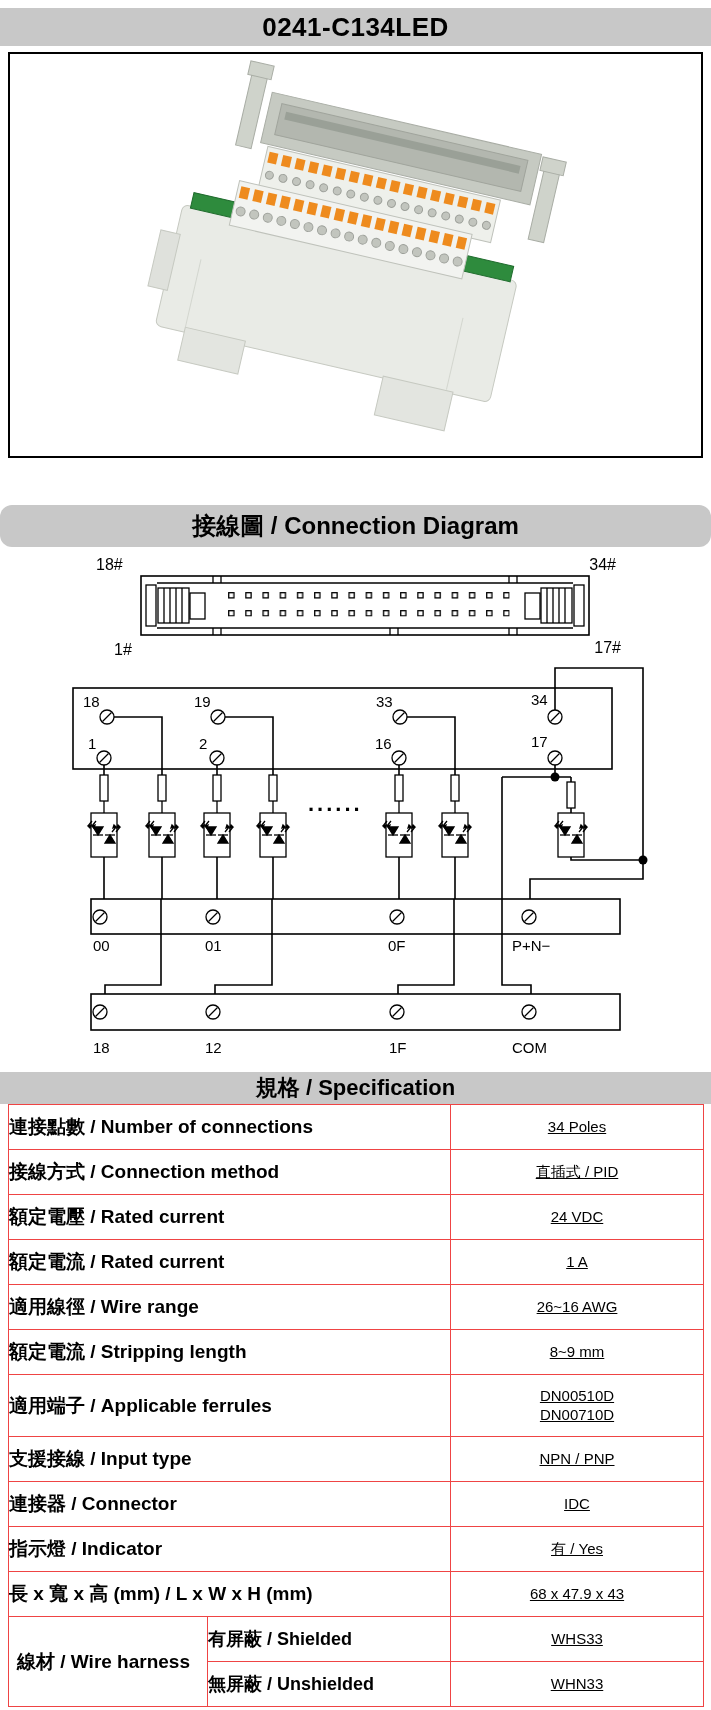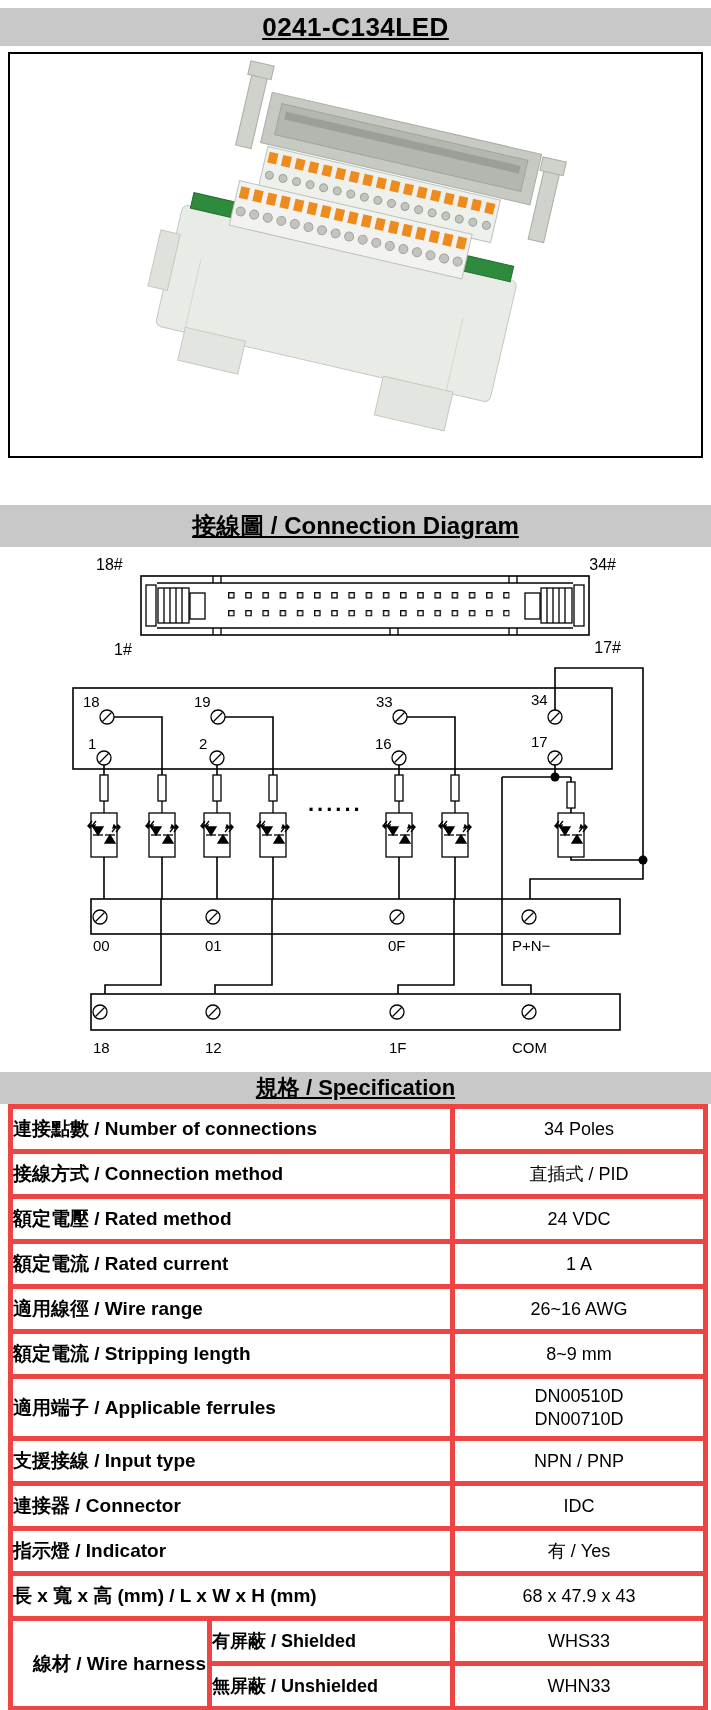"0241-C134LED" .bar { text-decoration: underline -> none }
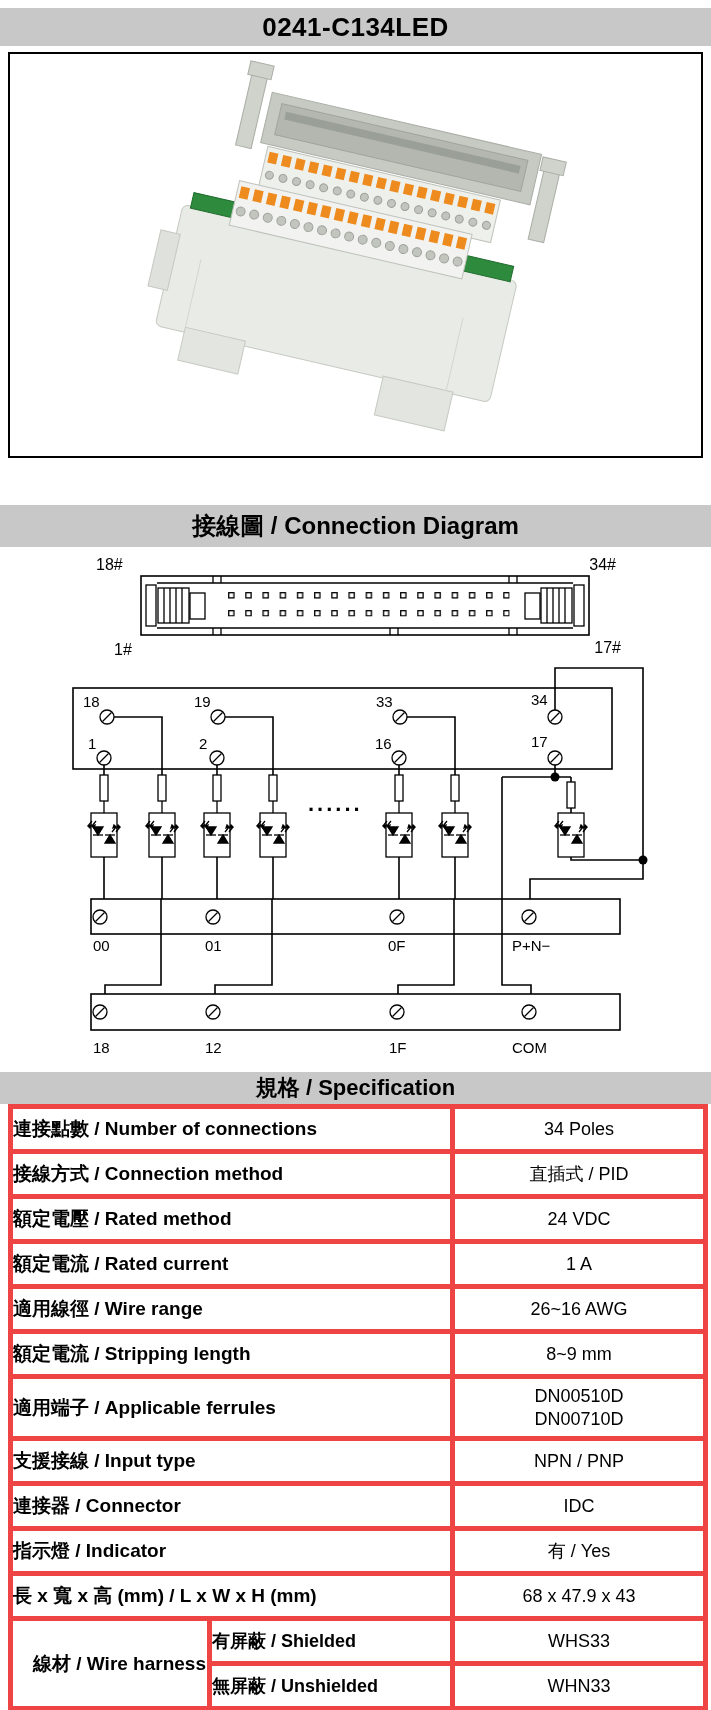"接線圖 / Connection Diagram" .diagram-bar { border-radius: none -> 12px }
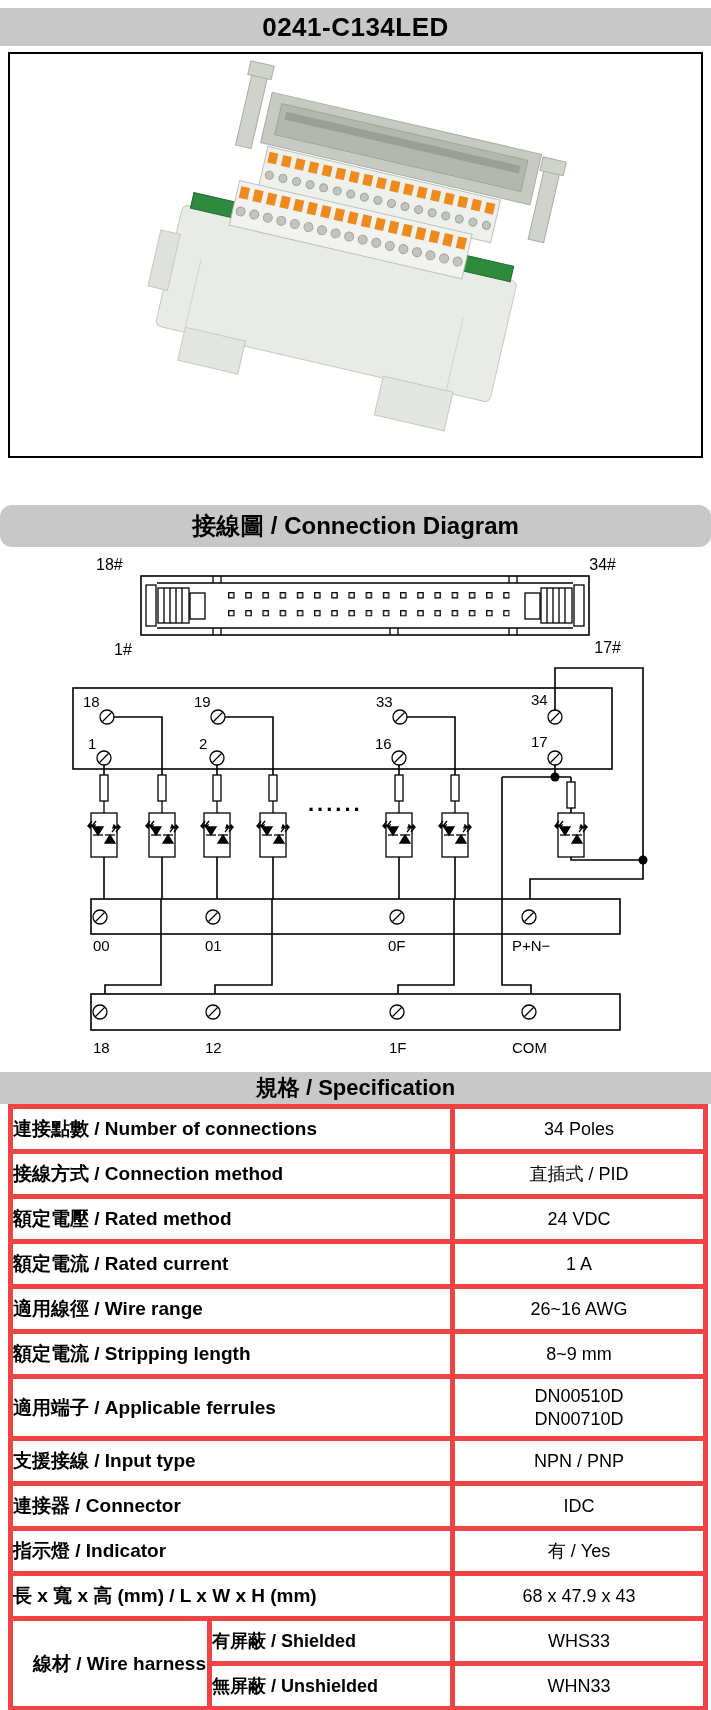"連接點數 / Number of connections" table.spec td { border: 5px solid #ef4444 -> 1px solid #ef4444 }
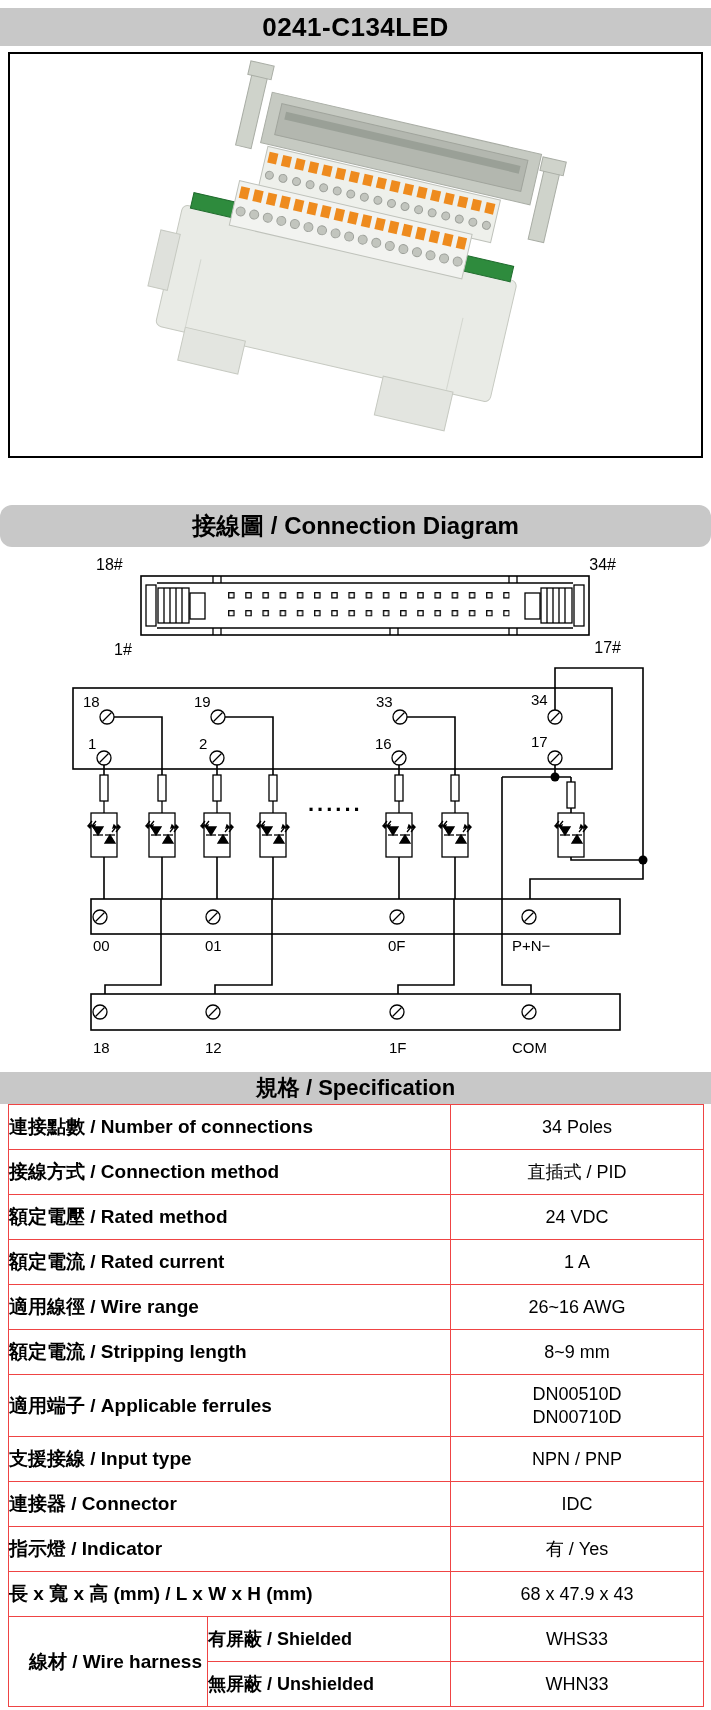"34 Poles" td.val { font-size: 18px -> 15px; text-decoration: none -> underline }
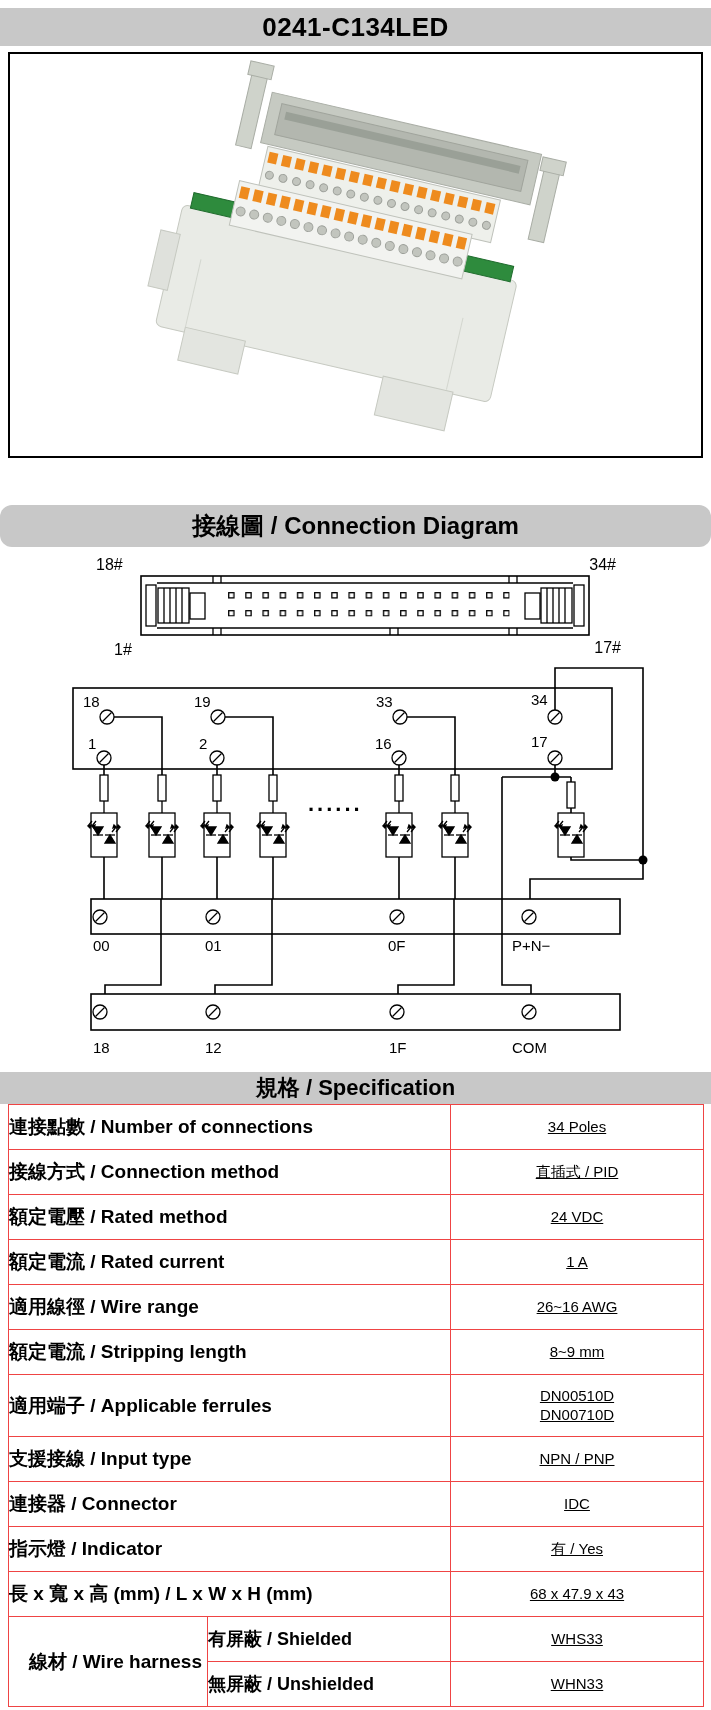"額定電壓 / Rated method" td.lbl { text: method -> current }
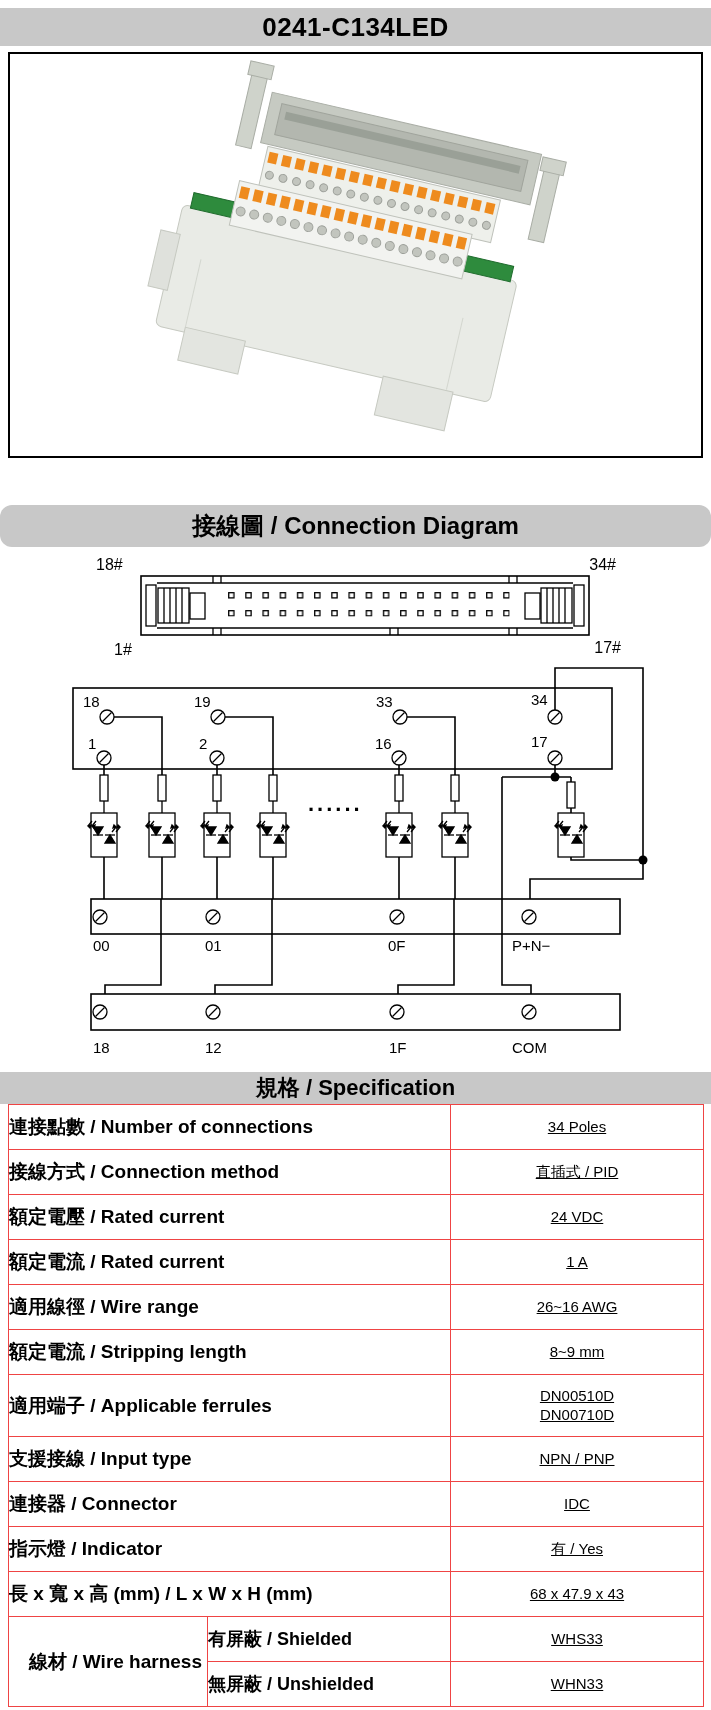"線材 / Wire harness" td.lbl { padding-left: 20px -> 8px }
